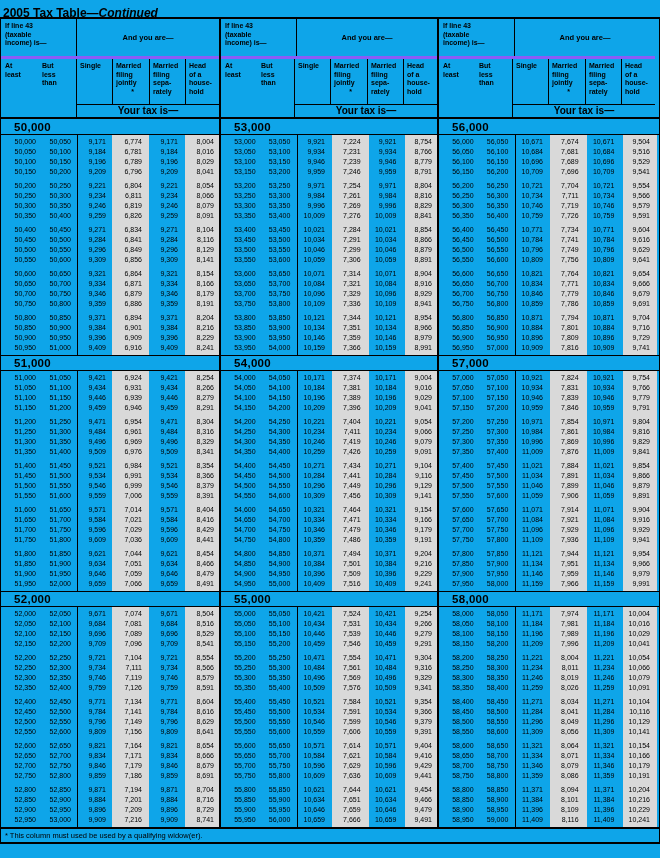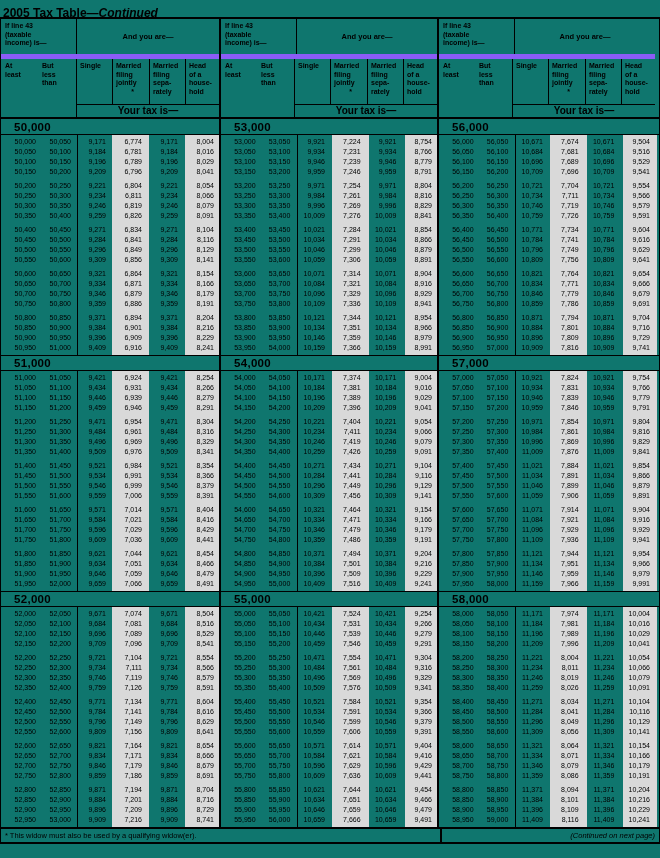"2005 Tax Table—Continued" .page { background: #0f766e -> #0ea5e9 }
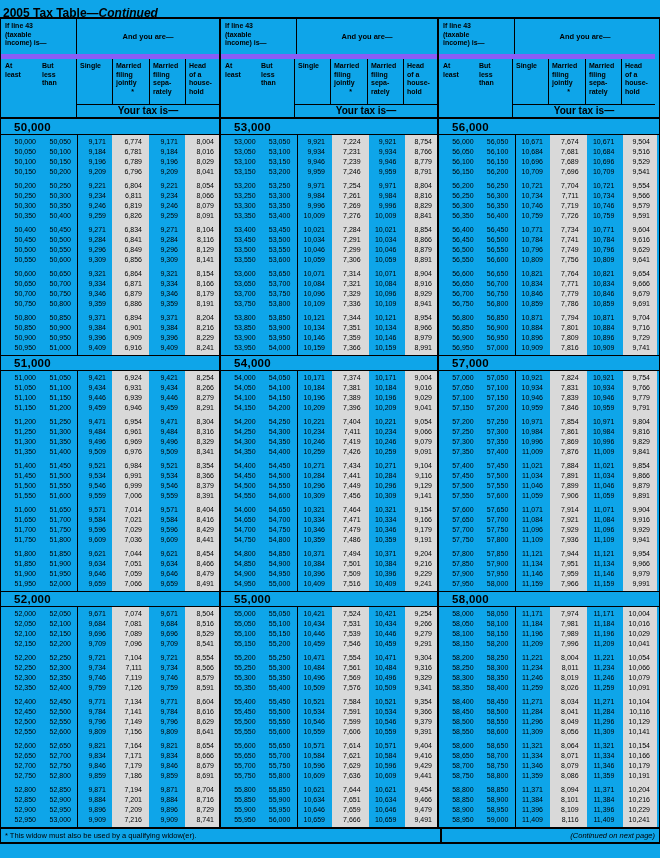"And you are—" .ghead-top { border-bottom: 5px solid #8b5cf6 -> 3px solid #8b5cf6 }
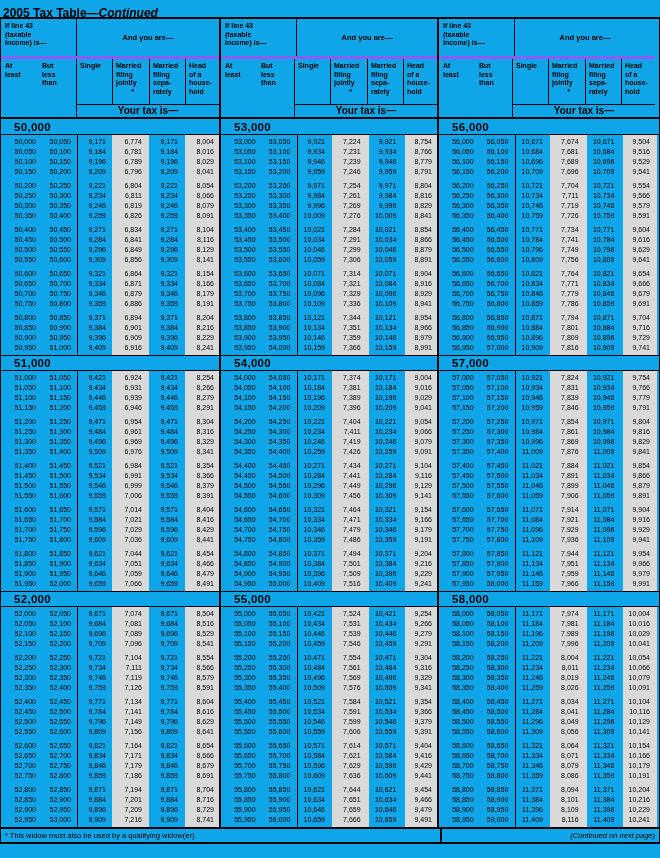"* This widow must also" div.foot-left { text: widow must also -> column must used }
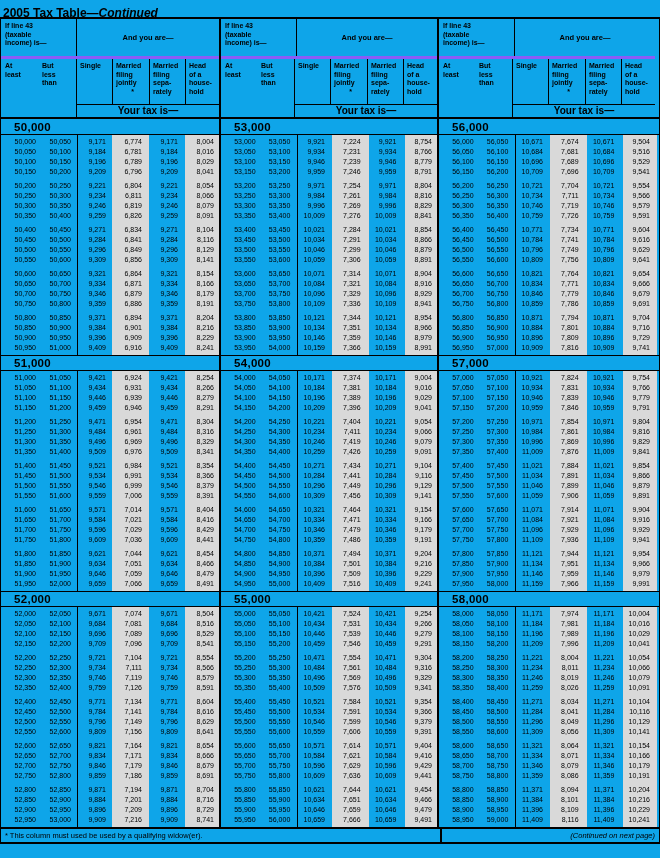"(Continued on next page)" div.foot-right { html: <div>(Continued on next page)</div> -> none }
